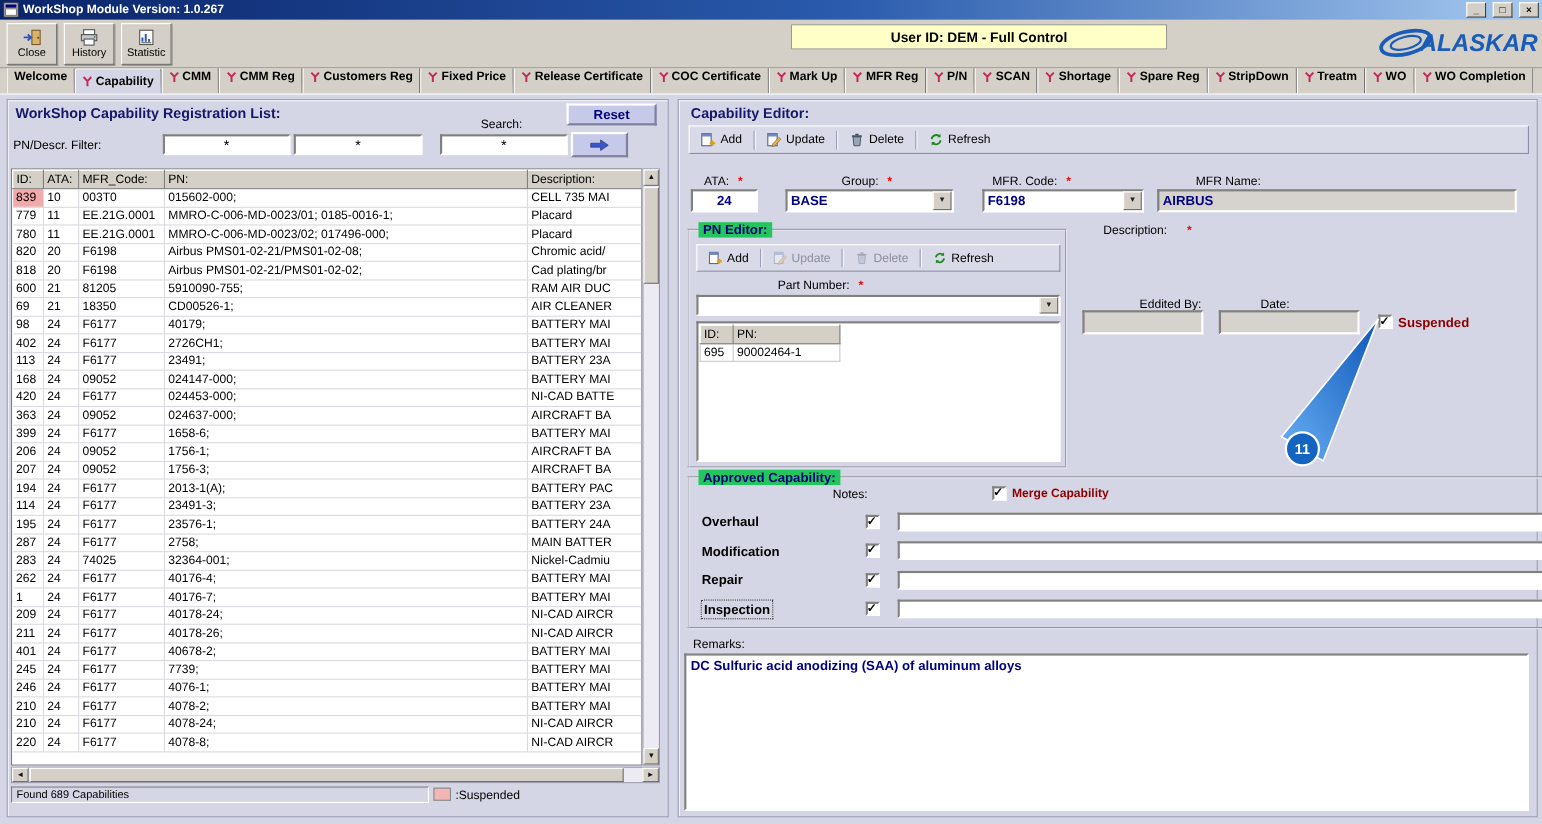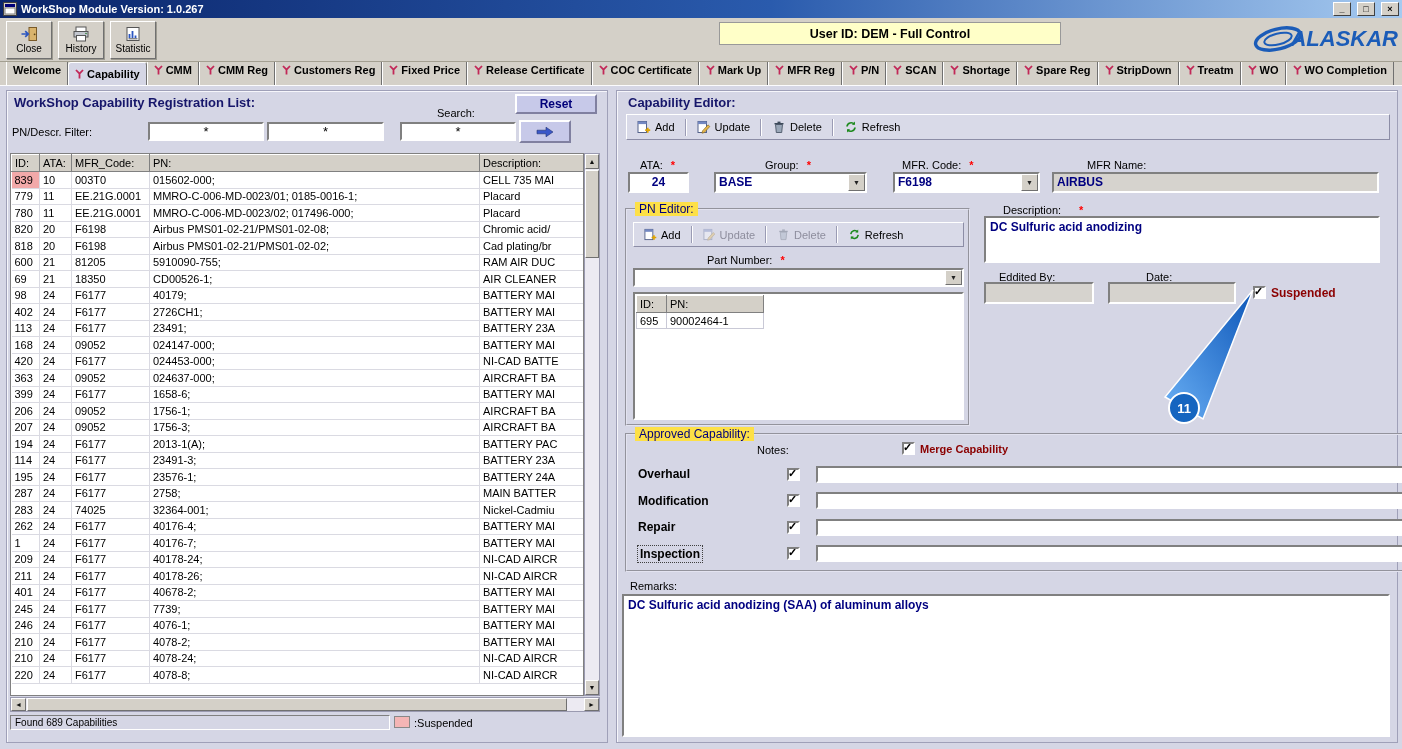"PN Editor:" .gb-label { background: #fde047 -> #22c55e; font-weight: normal -> bold }
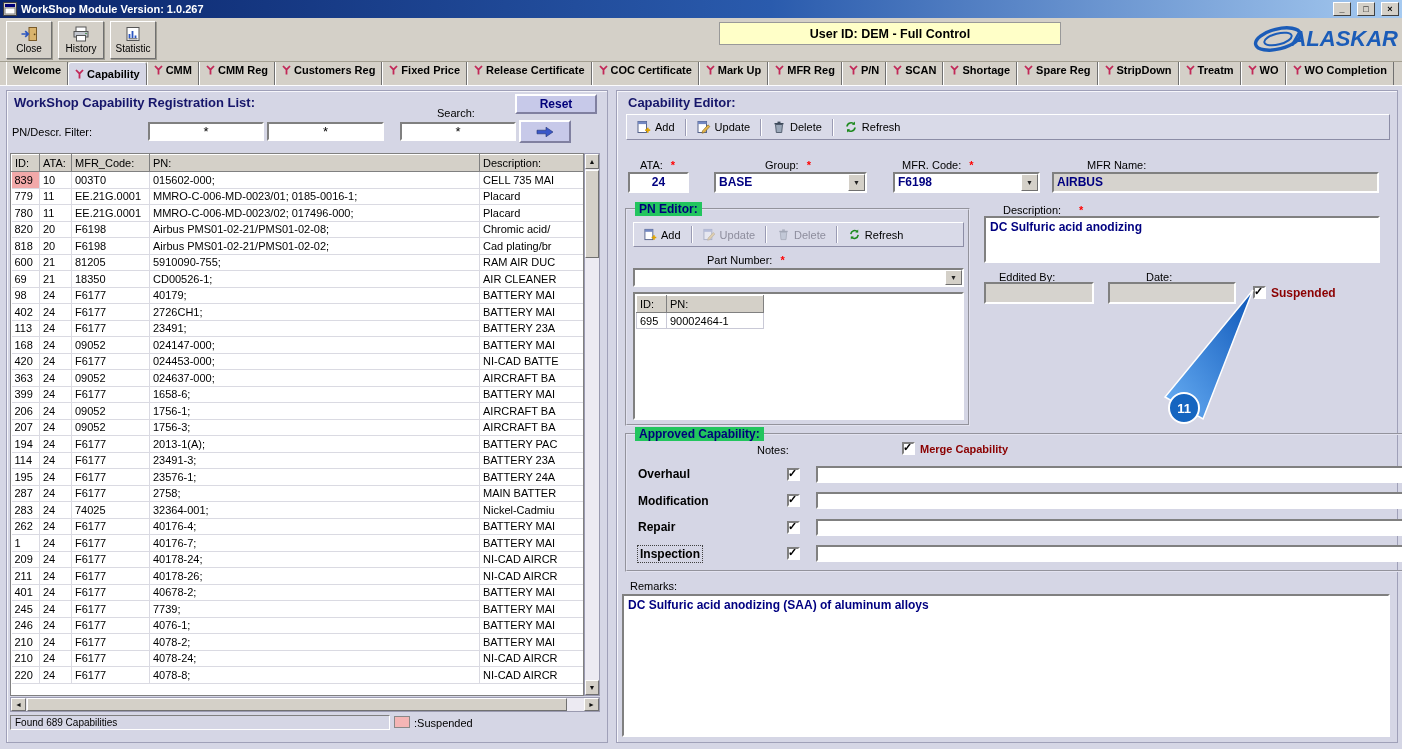"DC Sulfuric acid anodizing" div.abs { html: <div>DC Sulfuric acid anodizing</div> -> none }
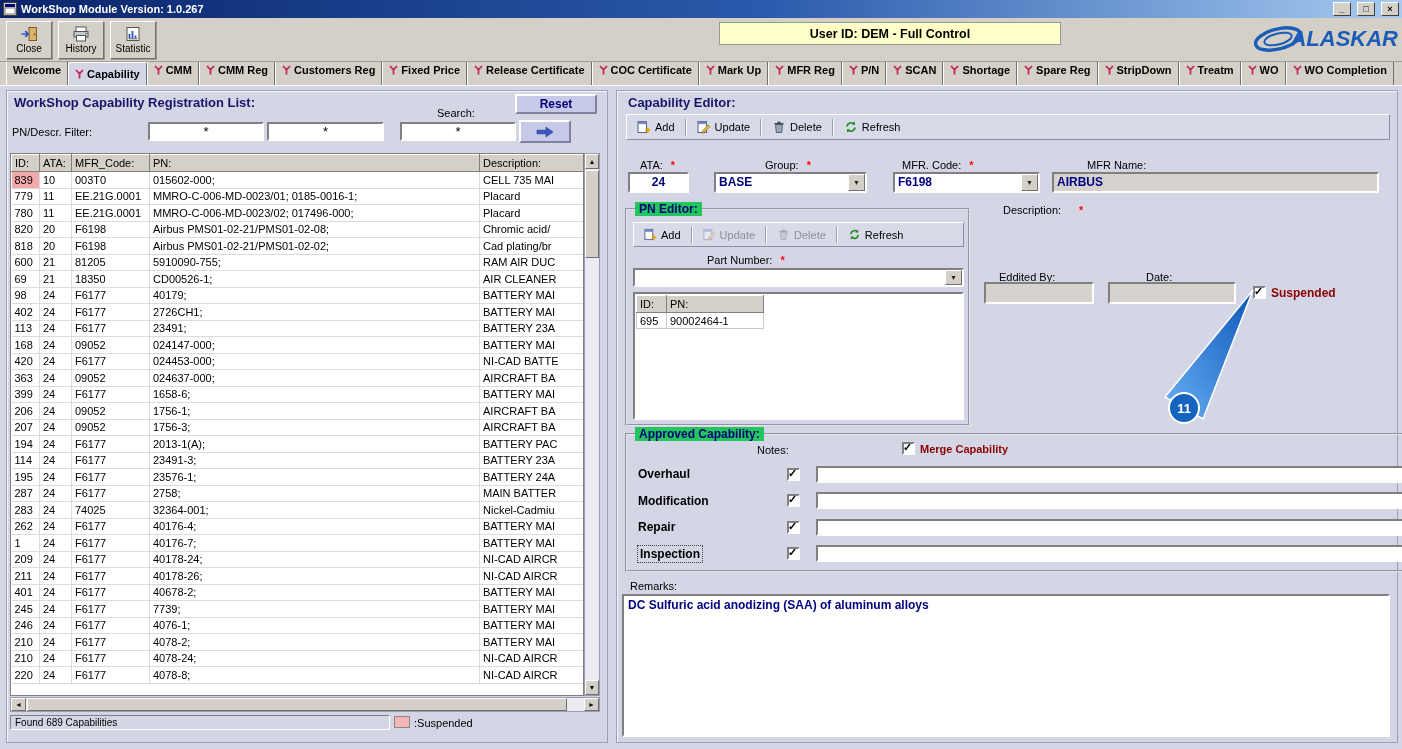"Eddited By:" span.abs { left: 999px -> 1036px }
